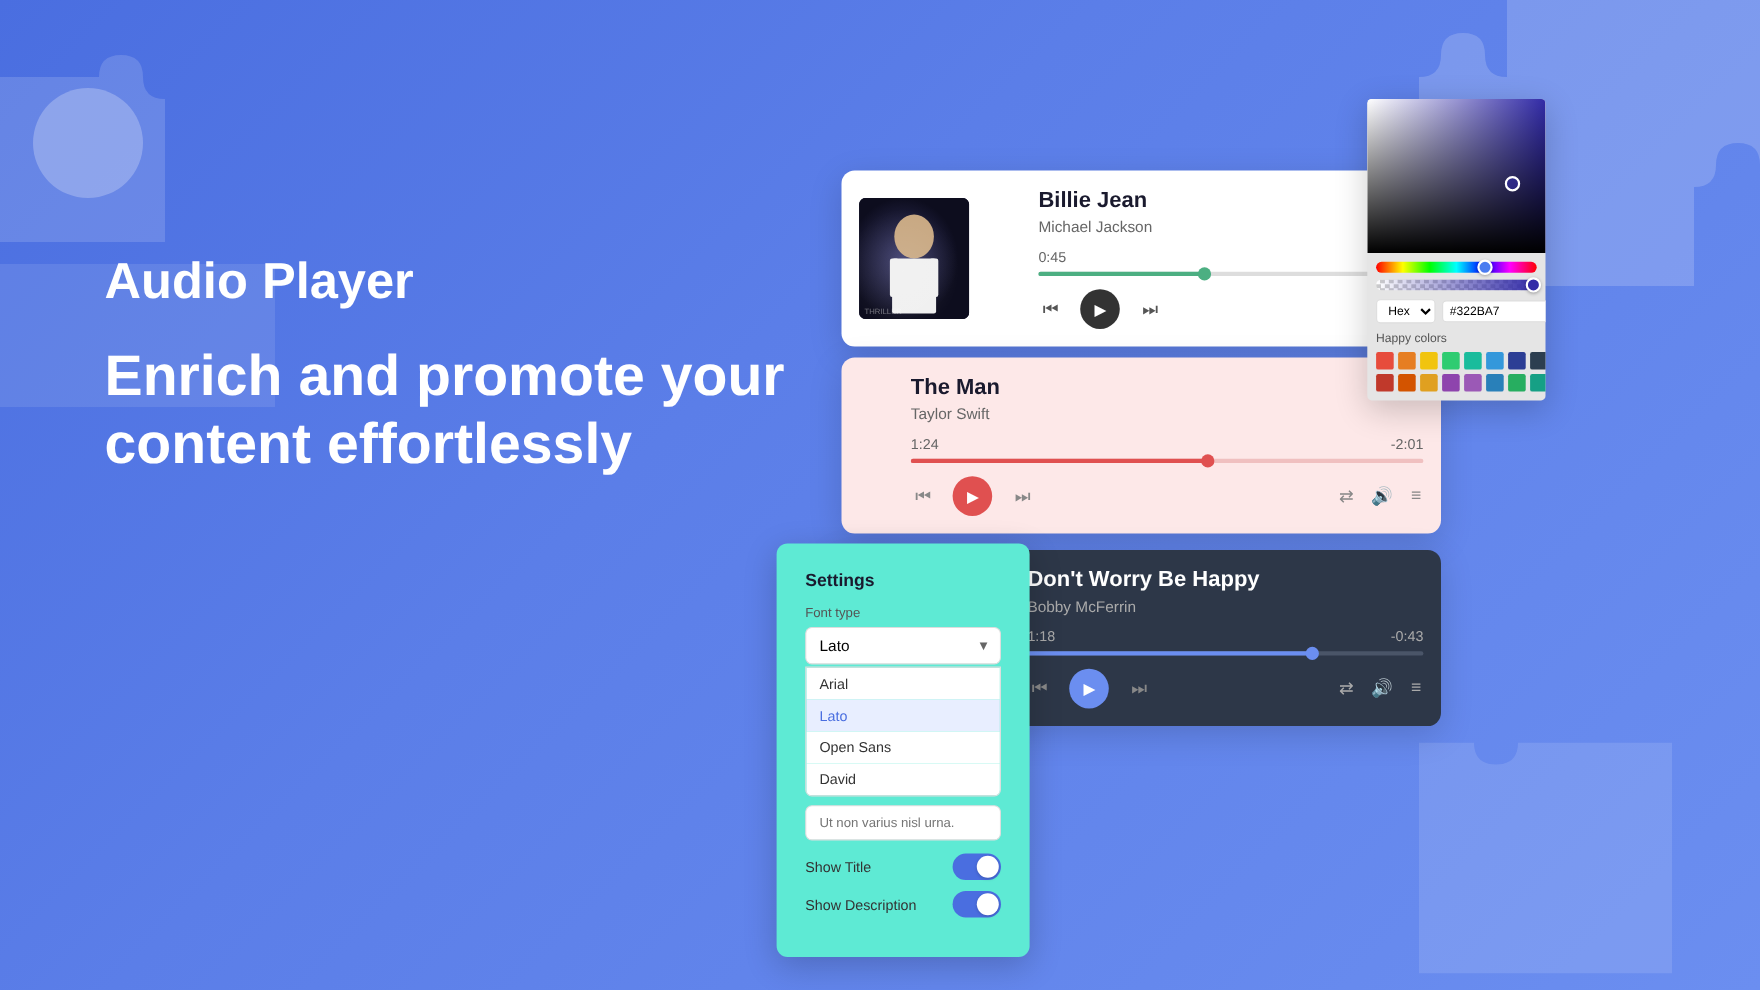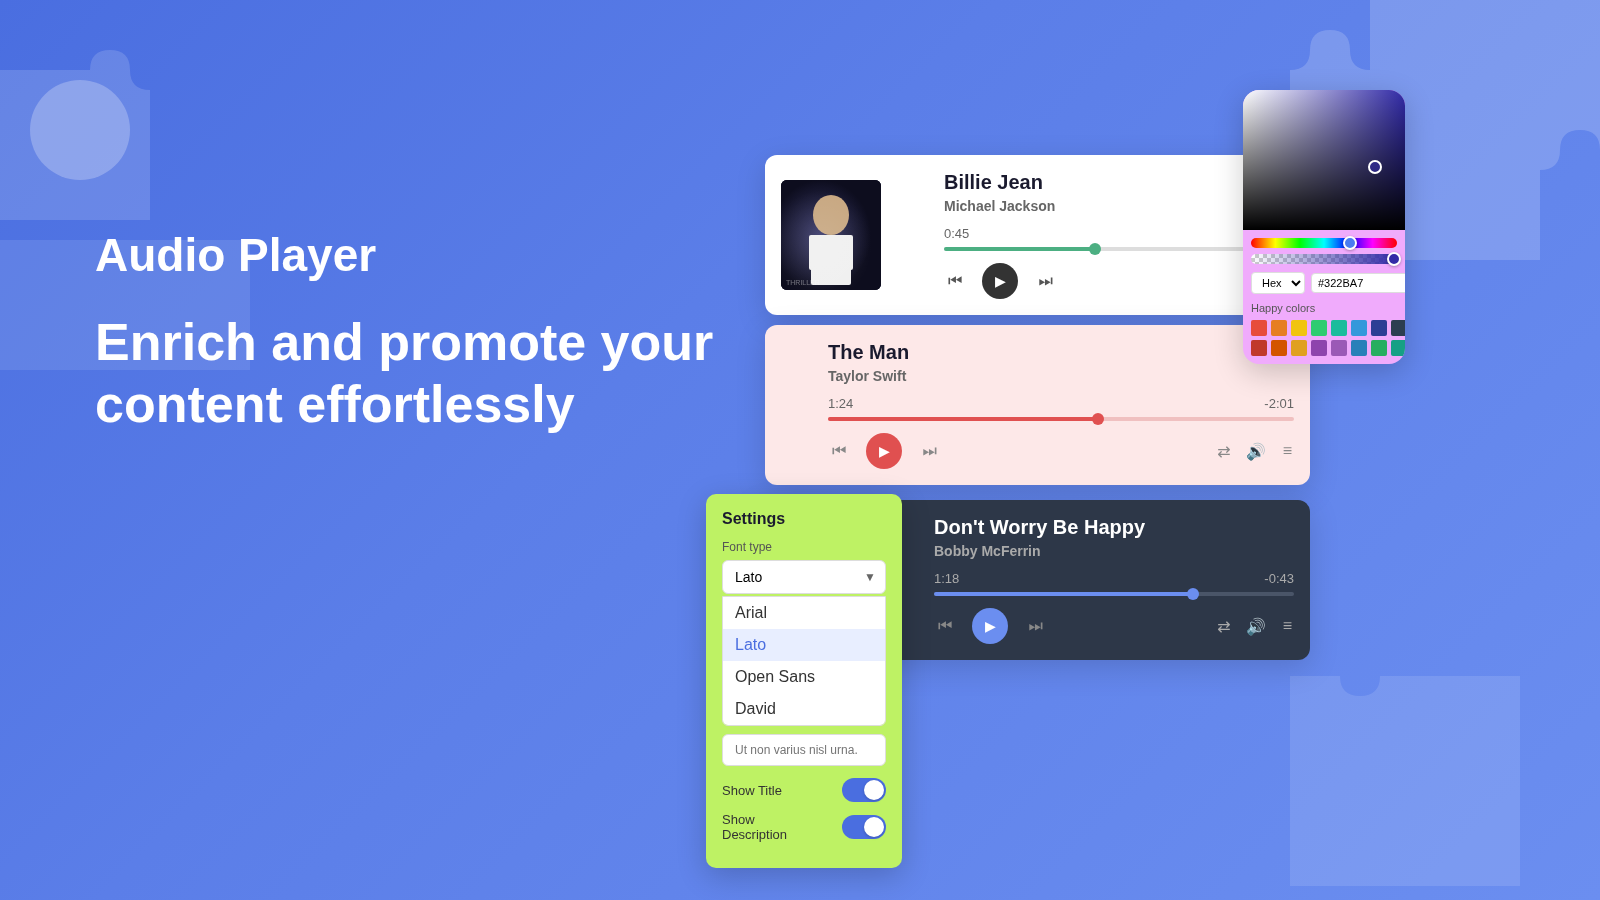"Michael Jackson" .track-artist { font-weight: bold -> none }
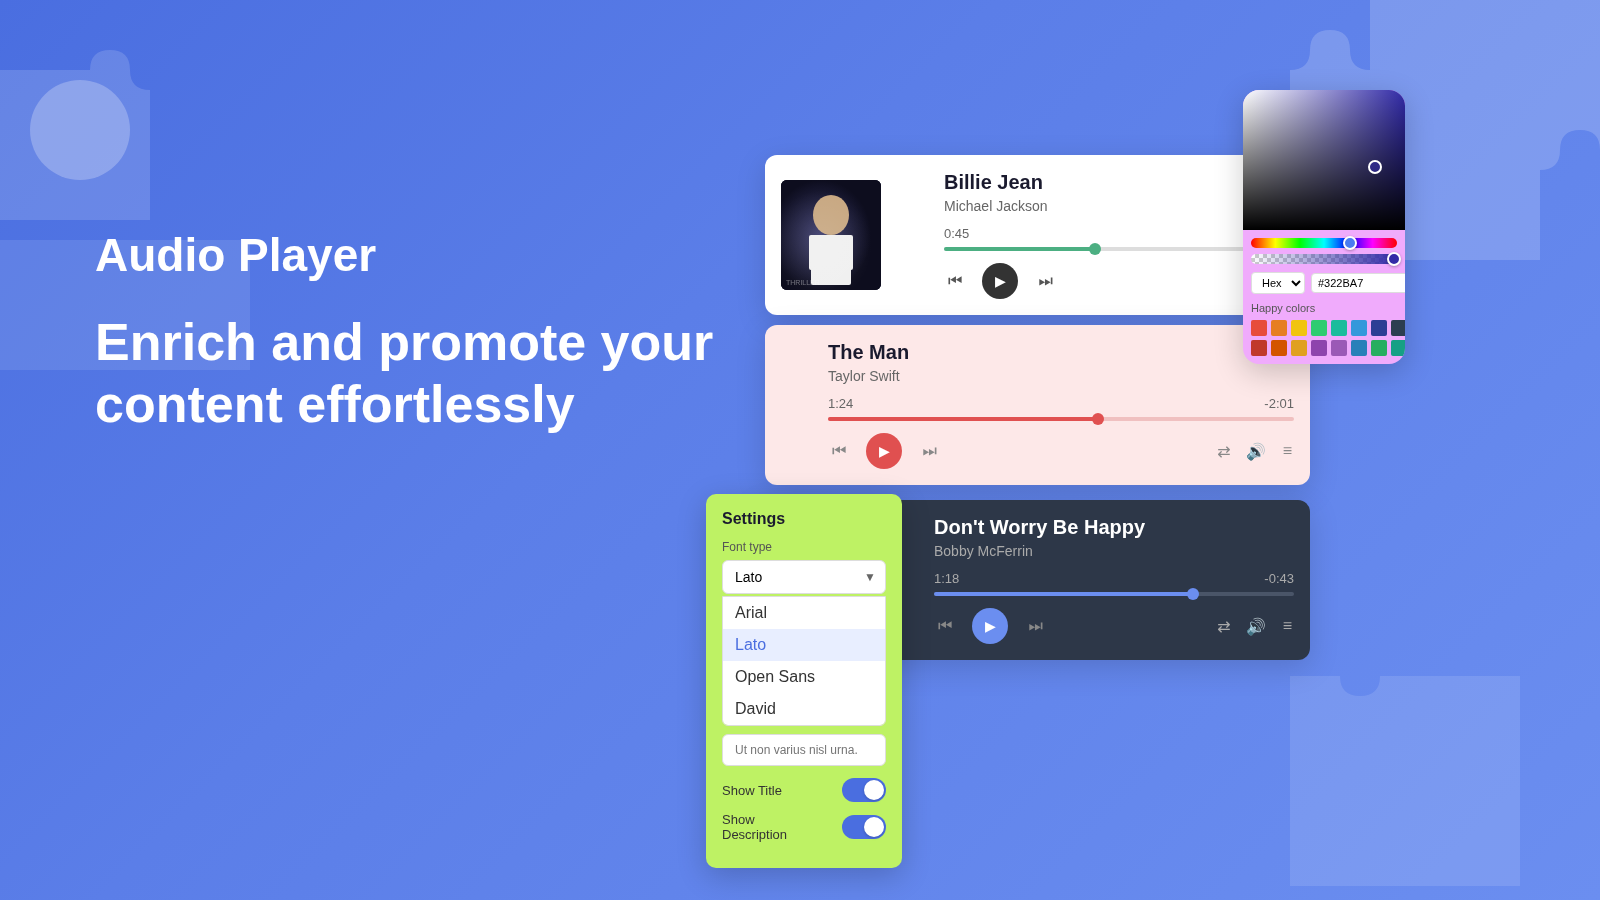"Hex" .color-picker { background: #f0abfc -> #e5e5e5; border-radius: 16px -> 4px }
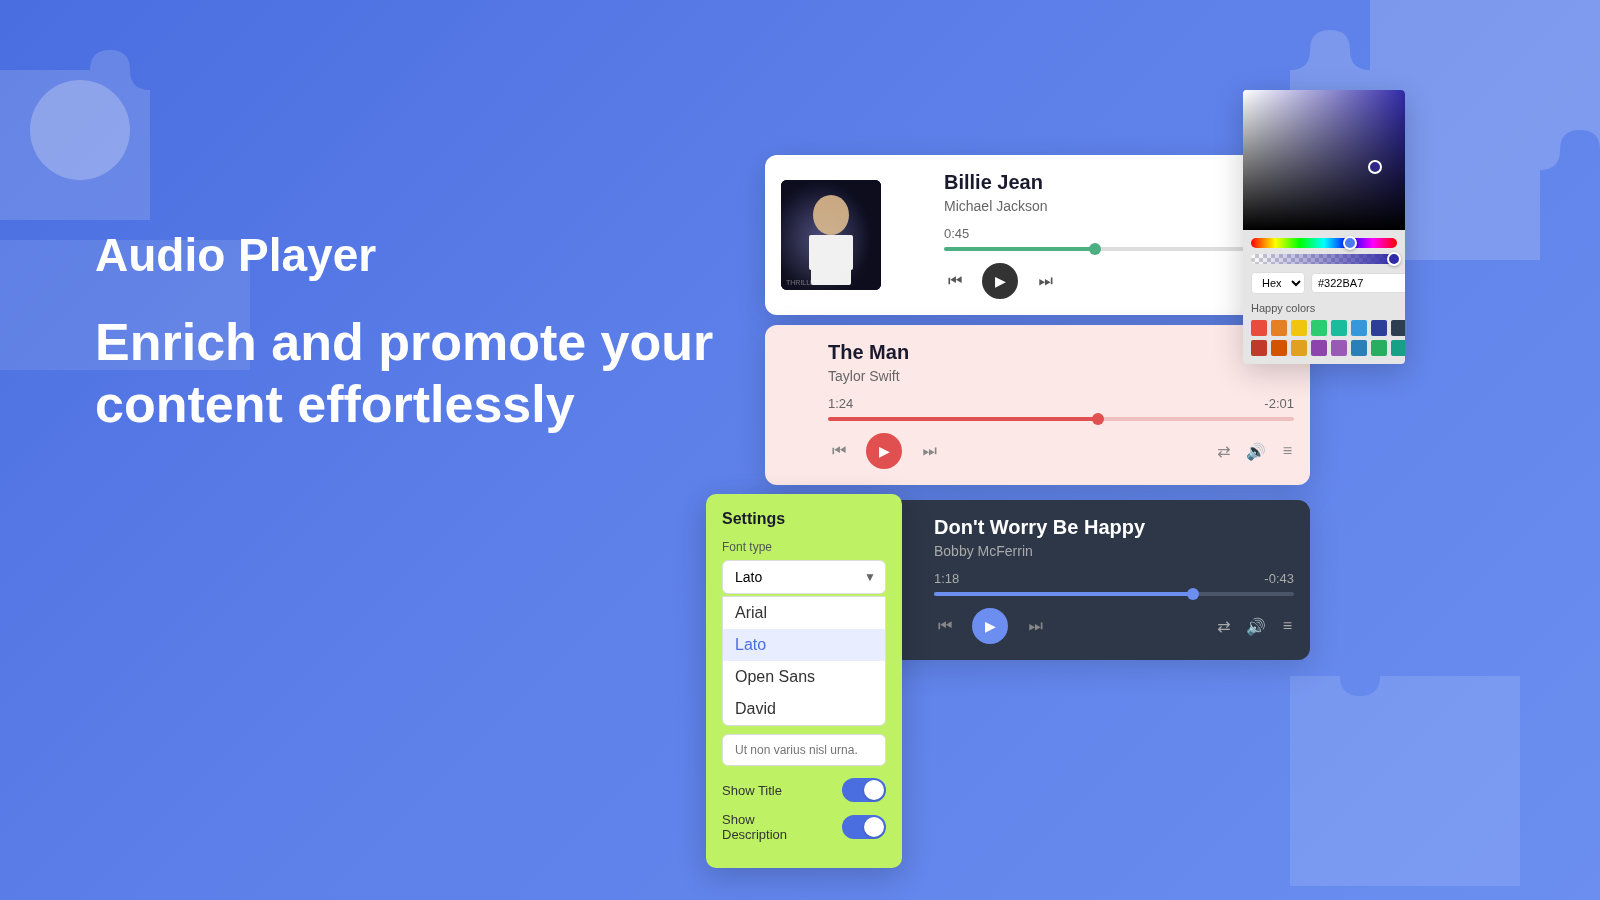"Settings" .settings-panel { background: #bef264 -> #5eead4; padding: 16px -> 26px; width: 196px -> 230px }
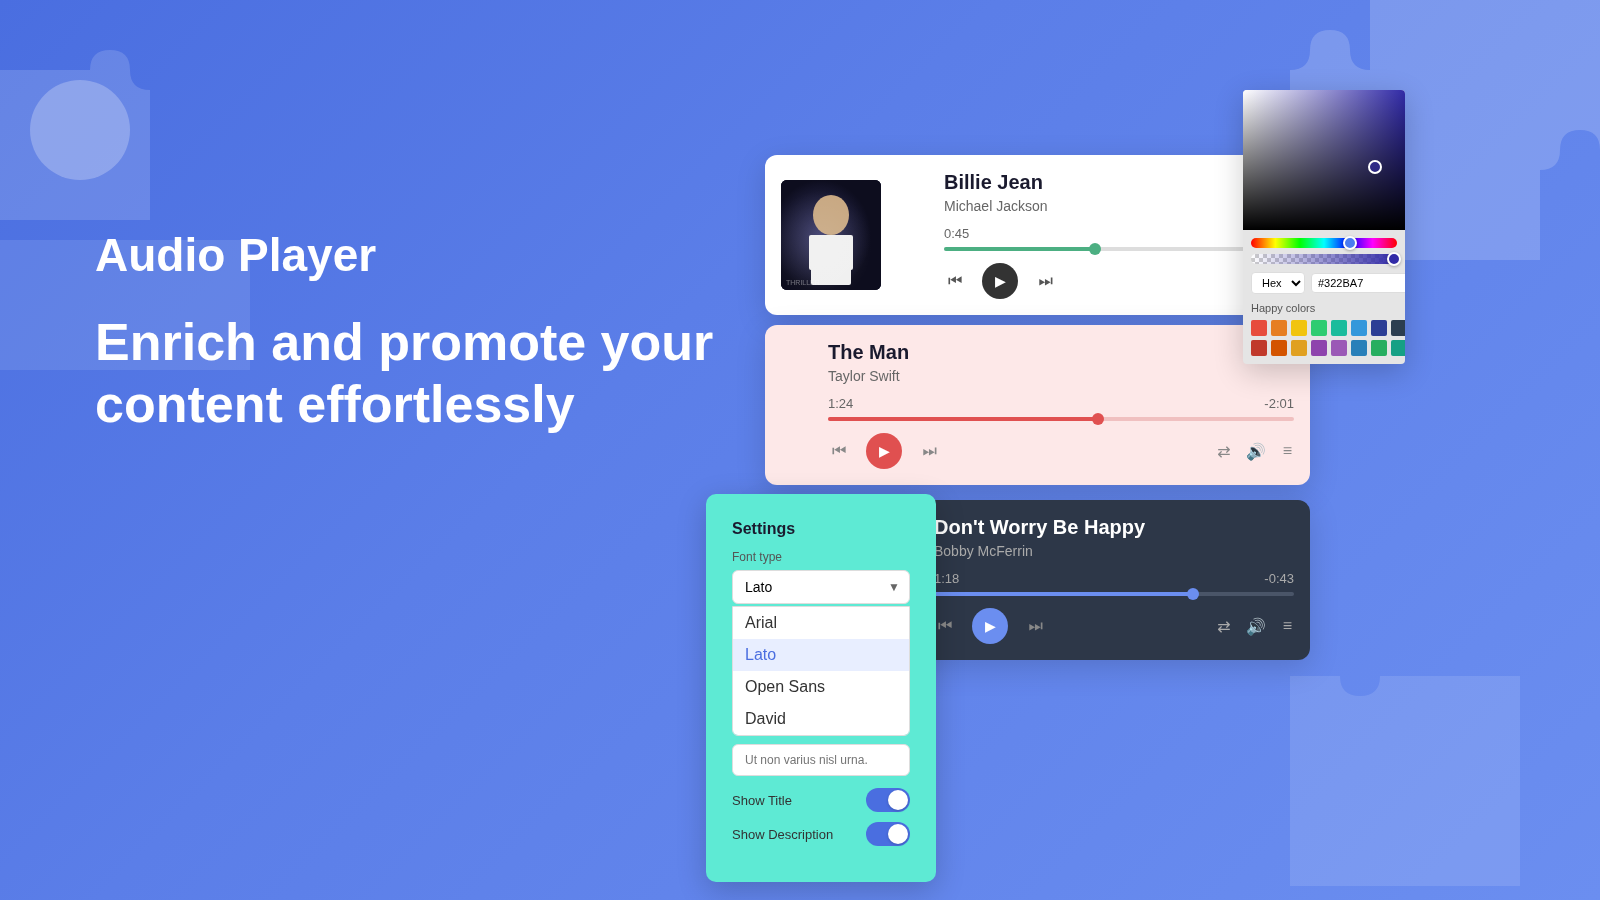"Arial" .dropdown-item { font-size: 16px -> 13px }
